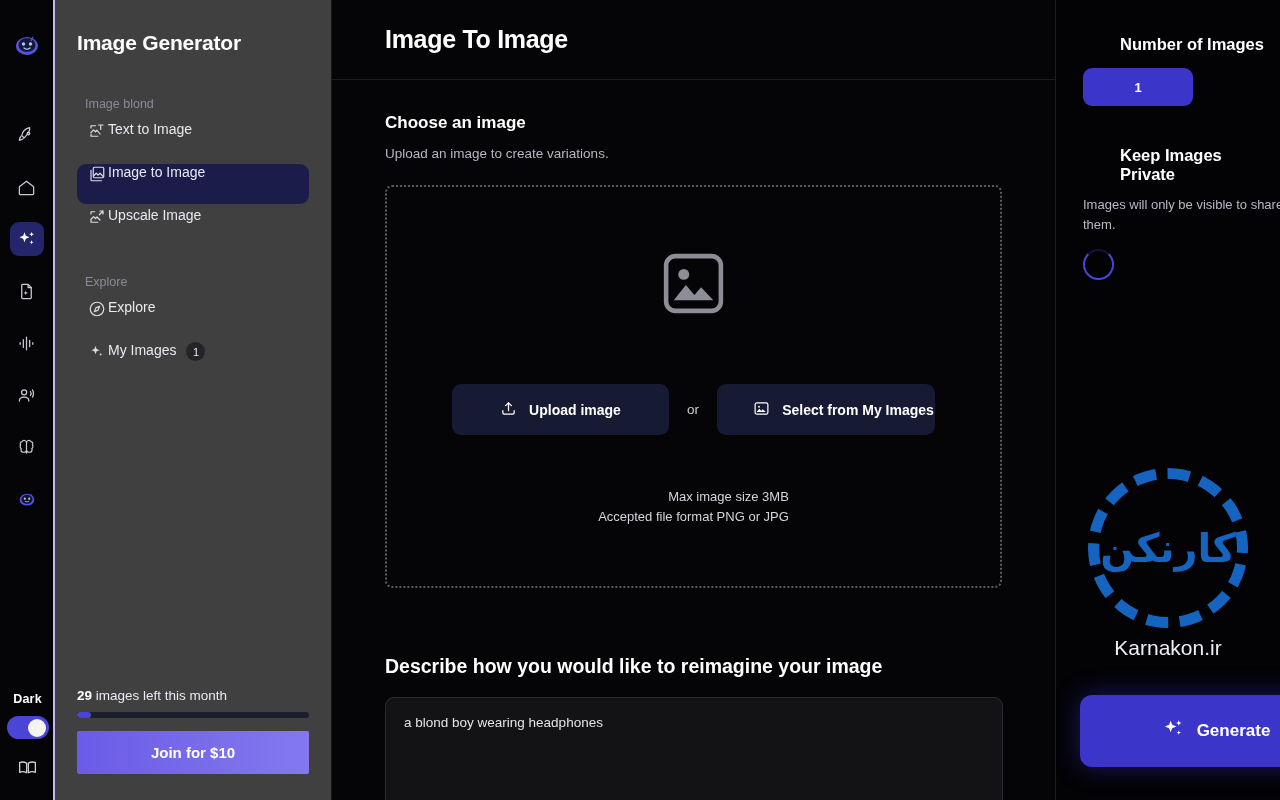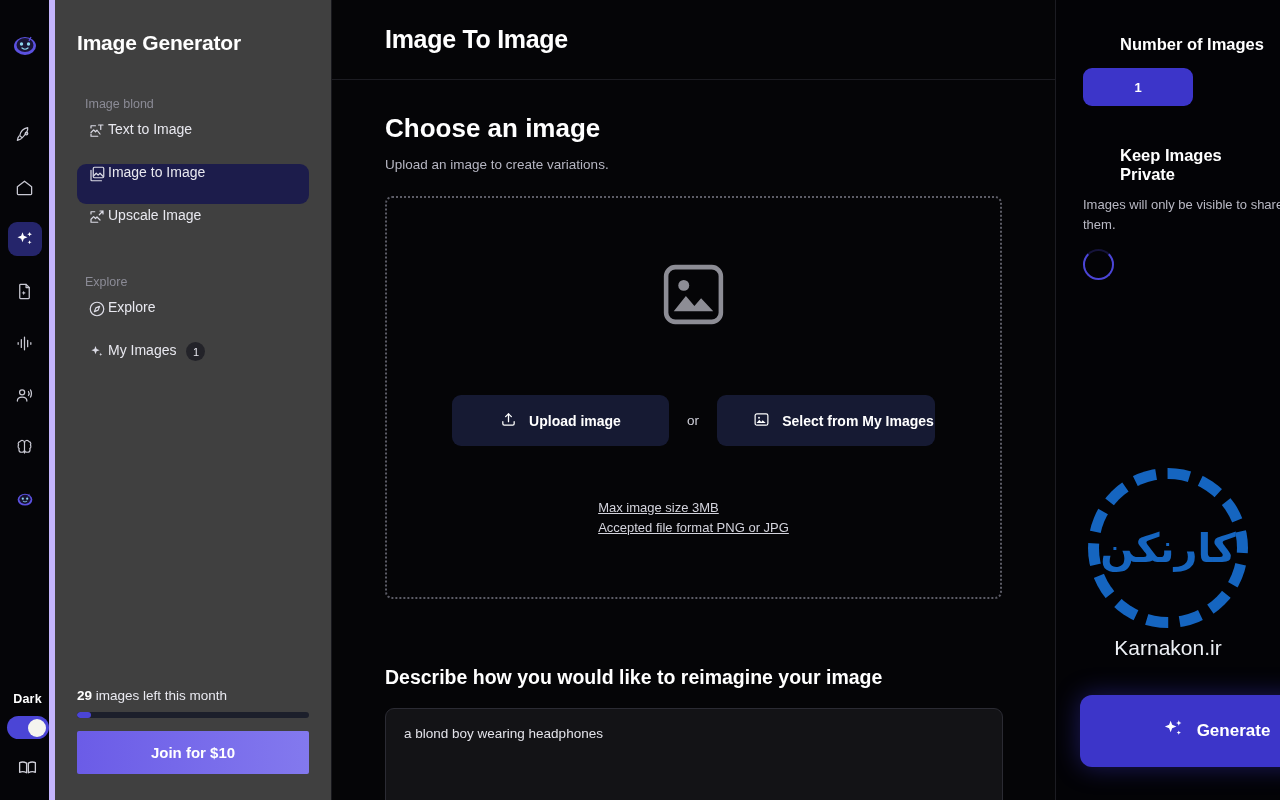"Choose an image" .section-title { font-size: 26px -> 17px }
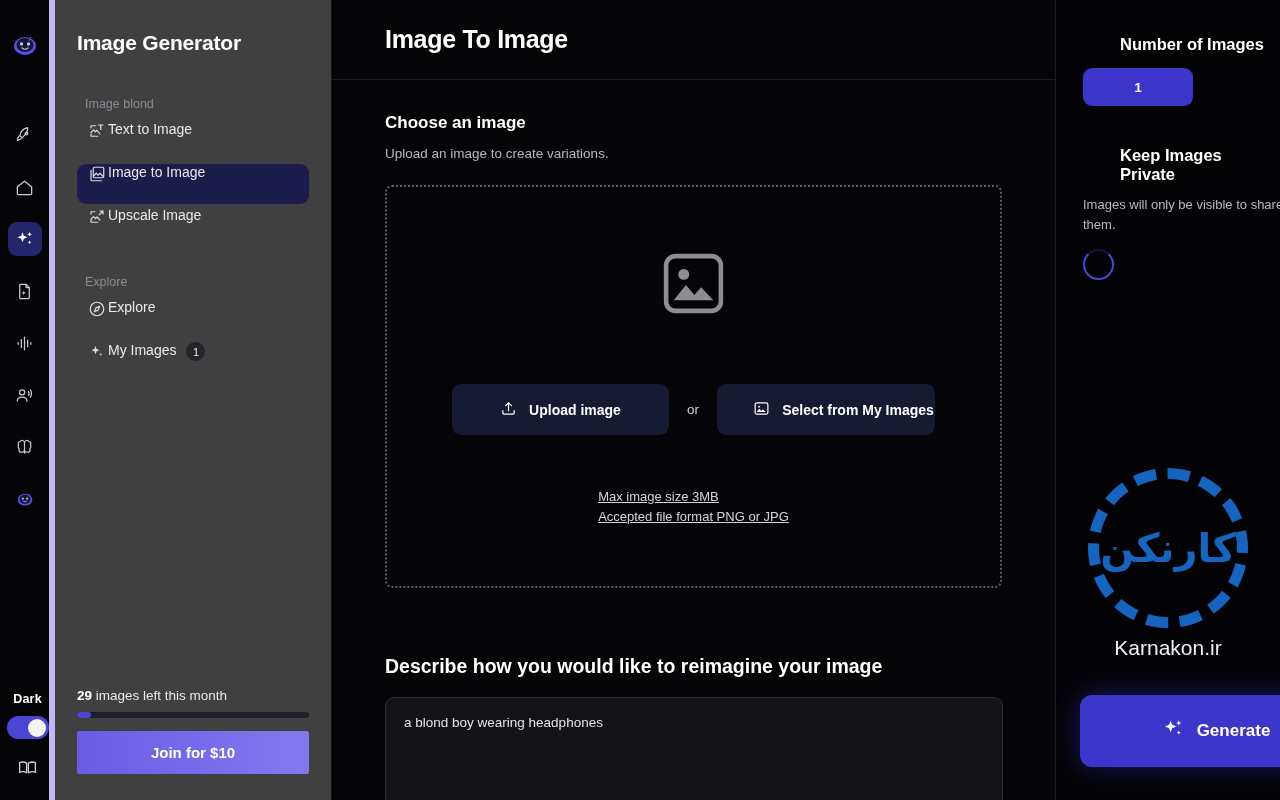"Max image size 3MB" .dz-notes { text-align: left -> right; text-decoration: underline -> none }
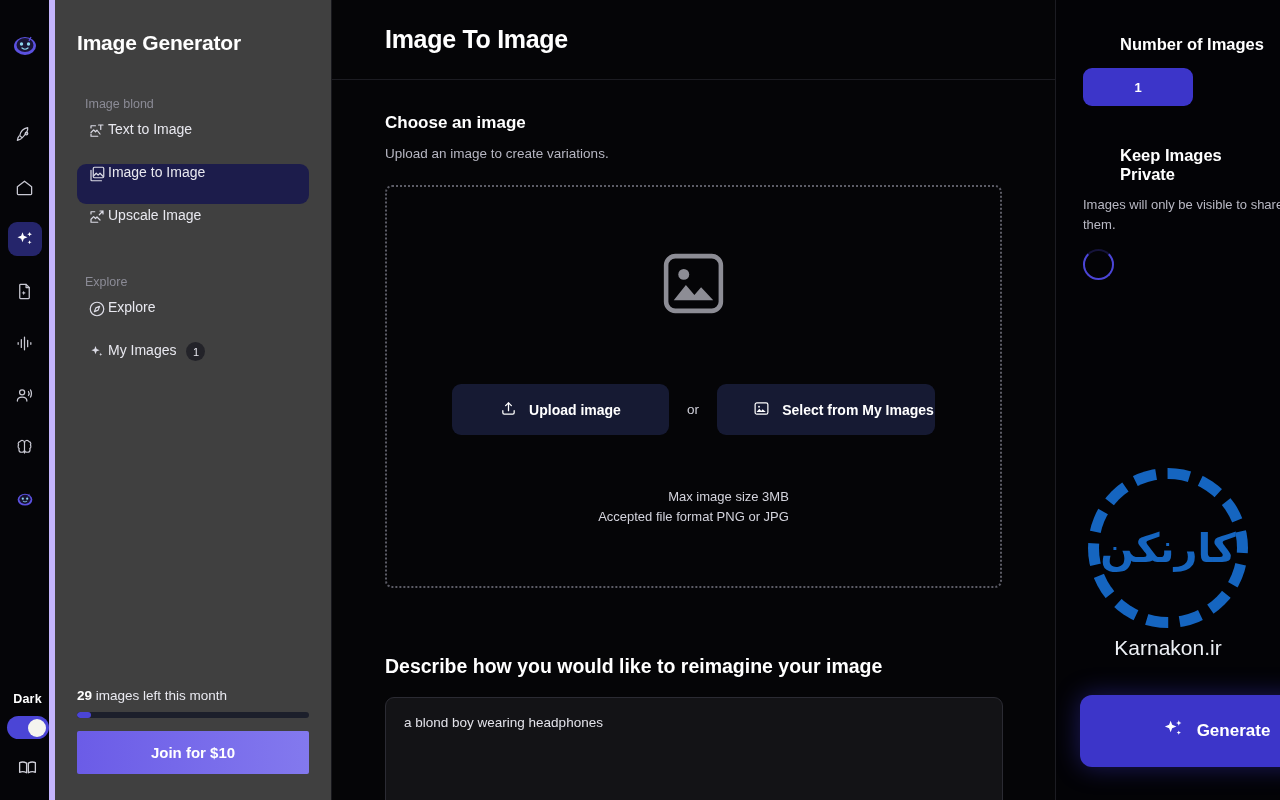"Dark" .rail { border-right: 6px solid #c4b5fd -> 2px solid #c4b5fd }
